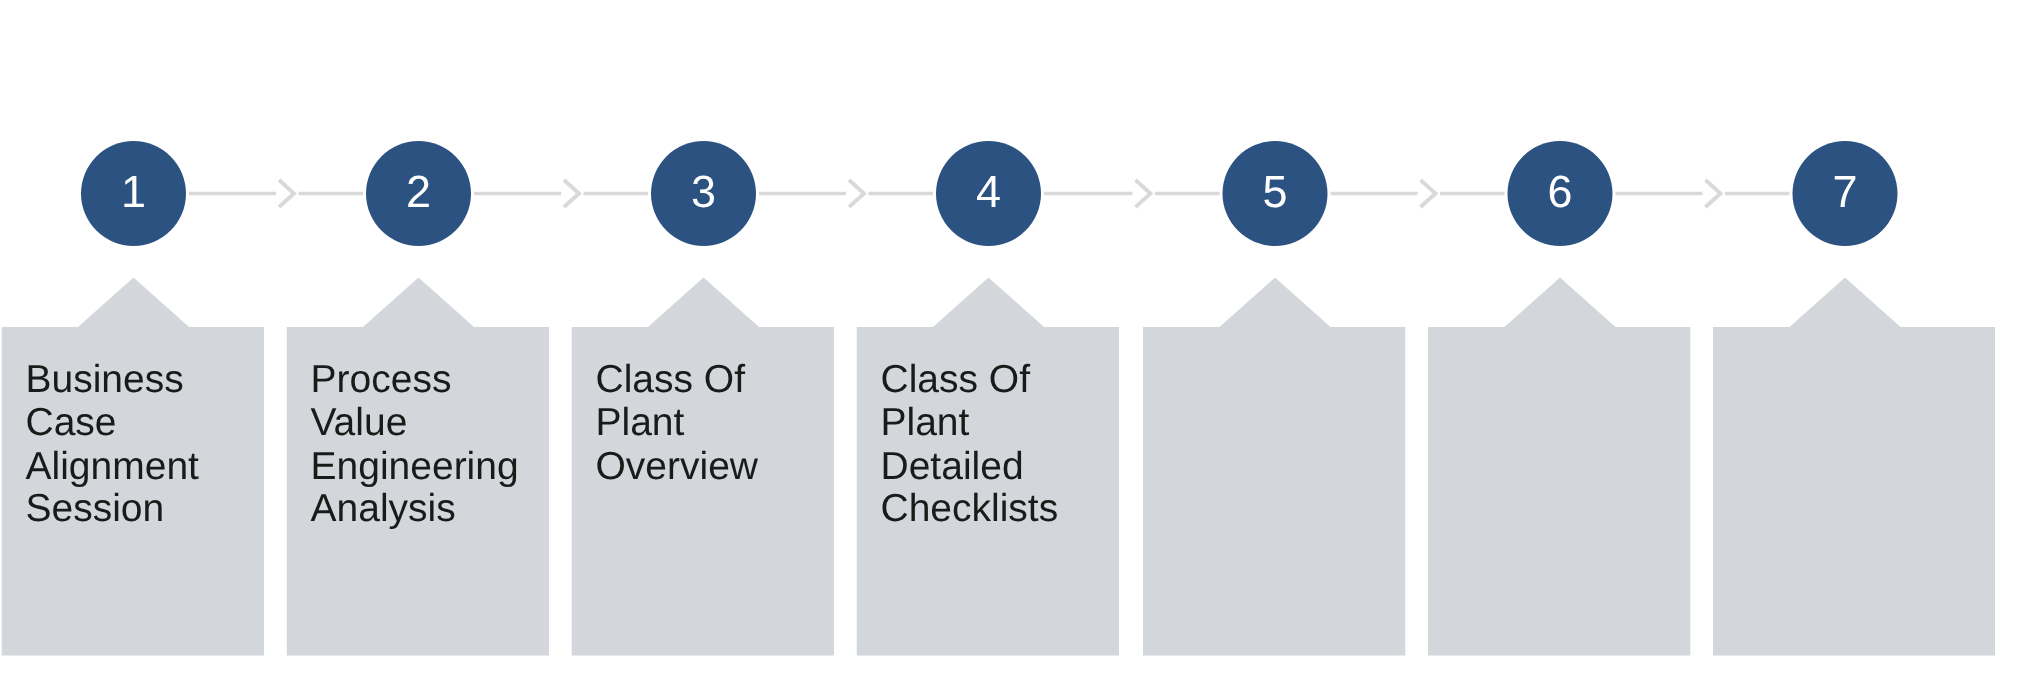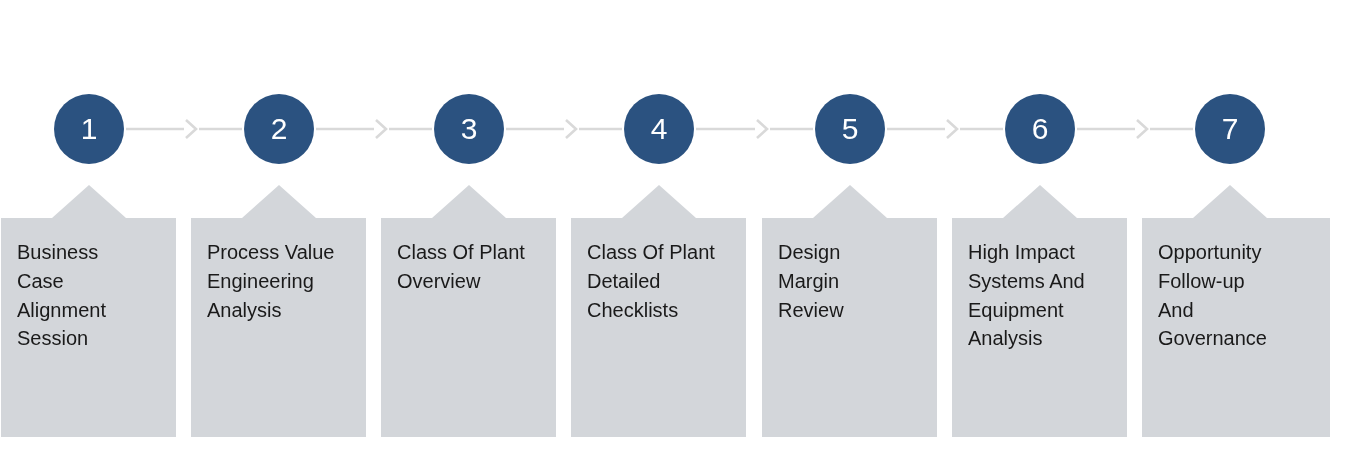"Business" .step-label { font-size: 20px -> 26px }
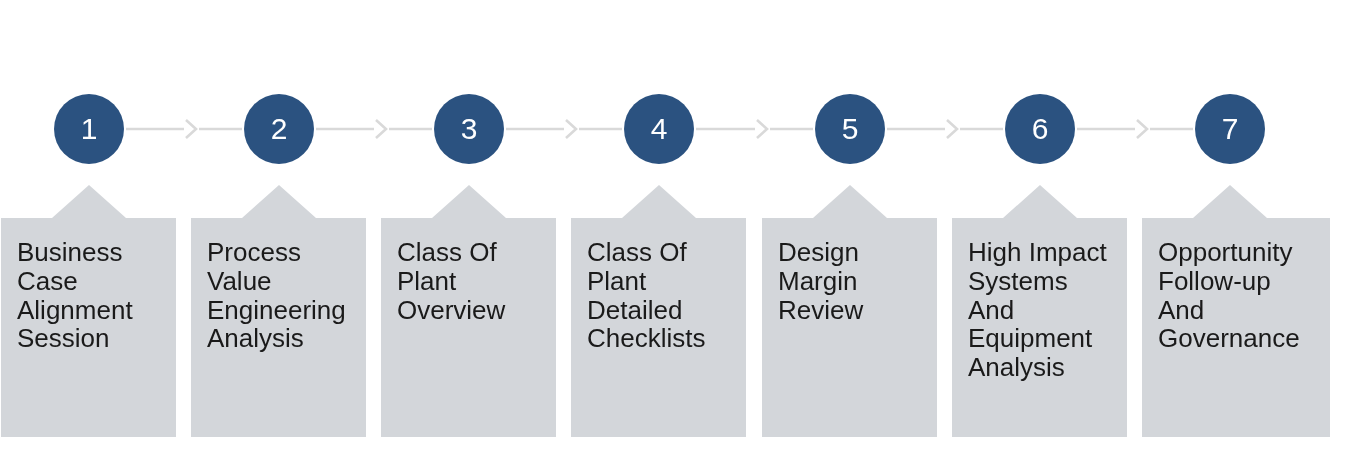"Design" div.step-label { html: <div>Design Margin Review</div> -> none }
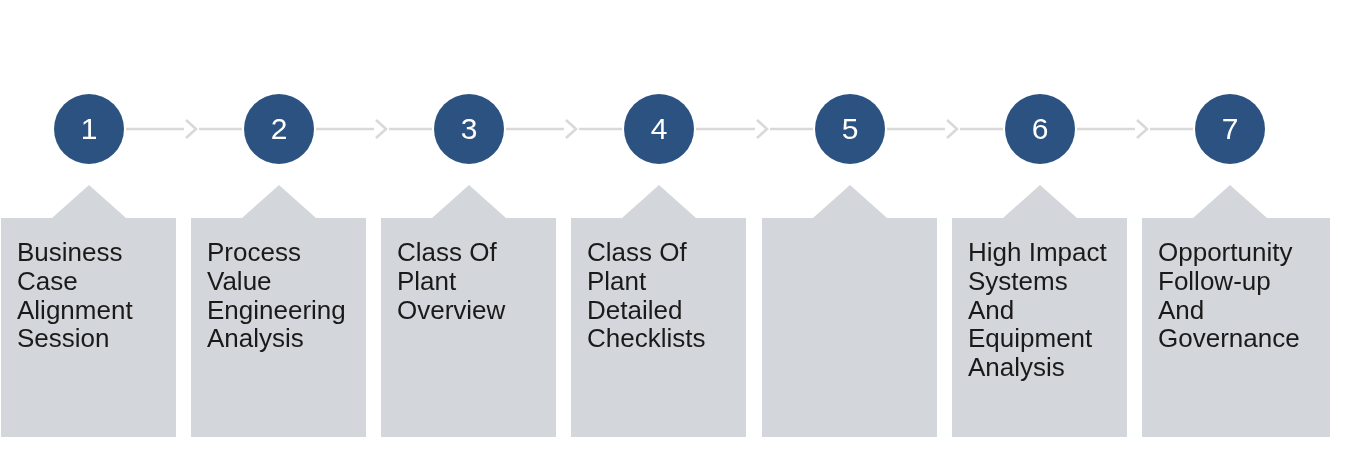"High Impact" div.step-label { html: <div>High Impact Systems And Equipment Analysis</div> -> none }
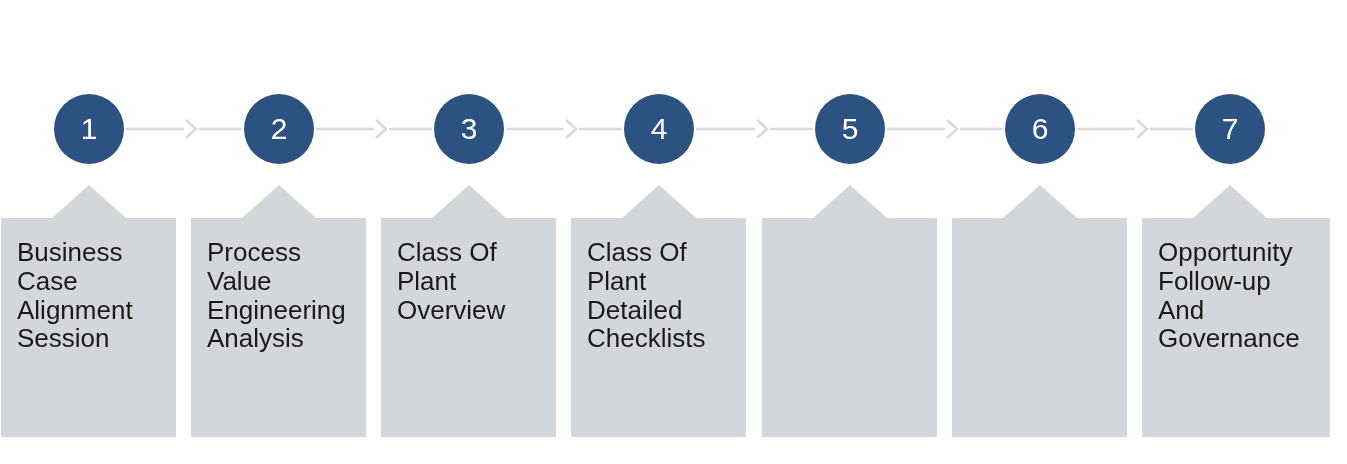"Opportunity" div.step-label { html: <div>Opportunity Follow-up And Governance</div> -> none }
